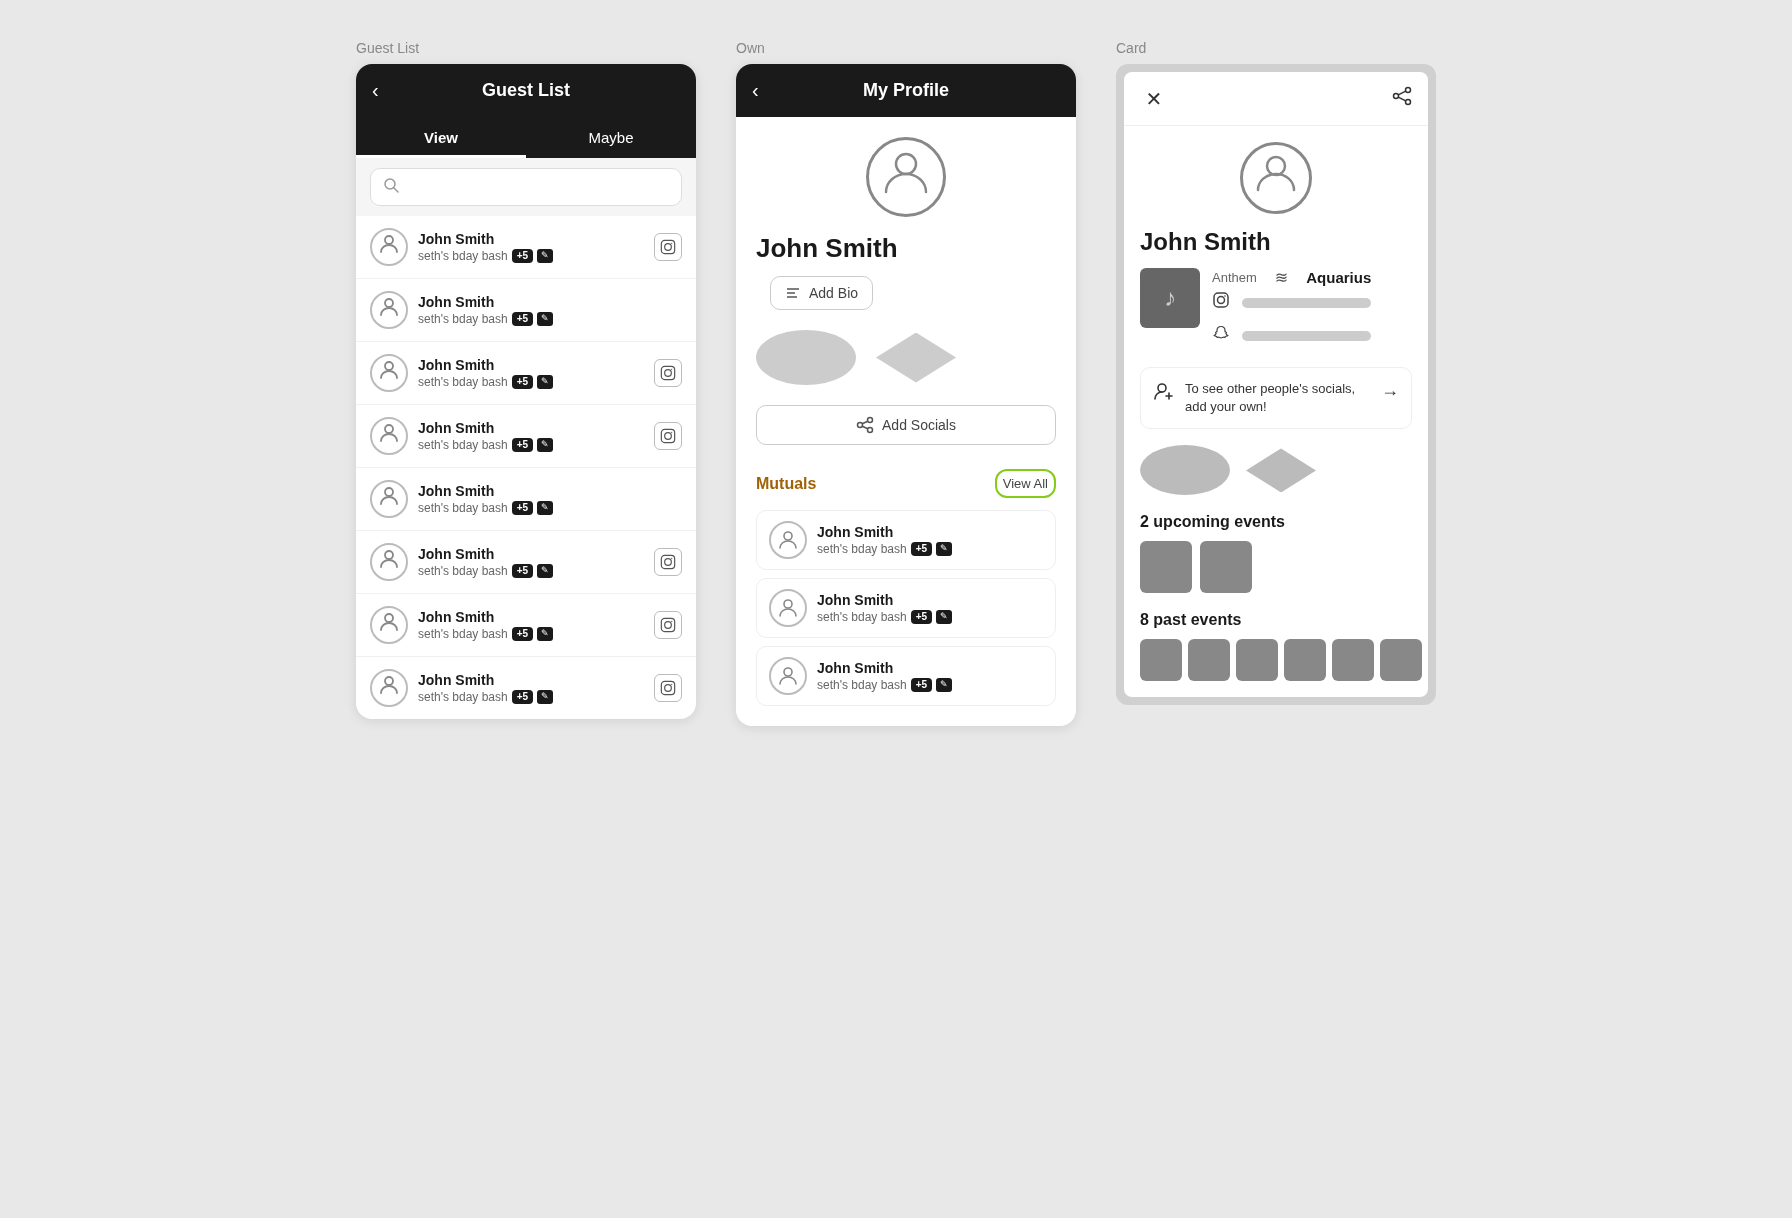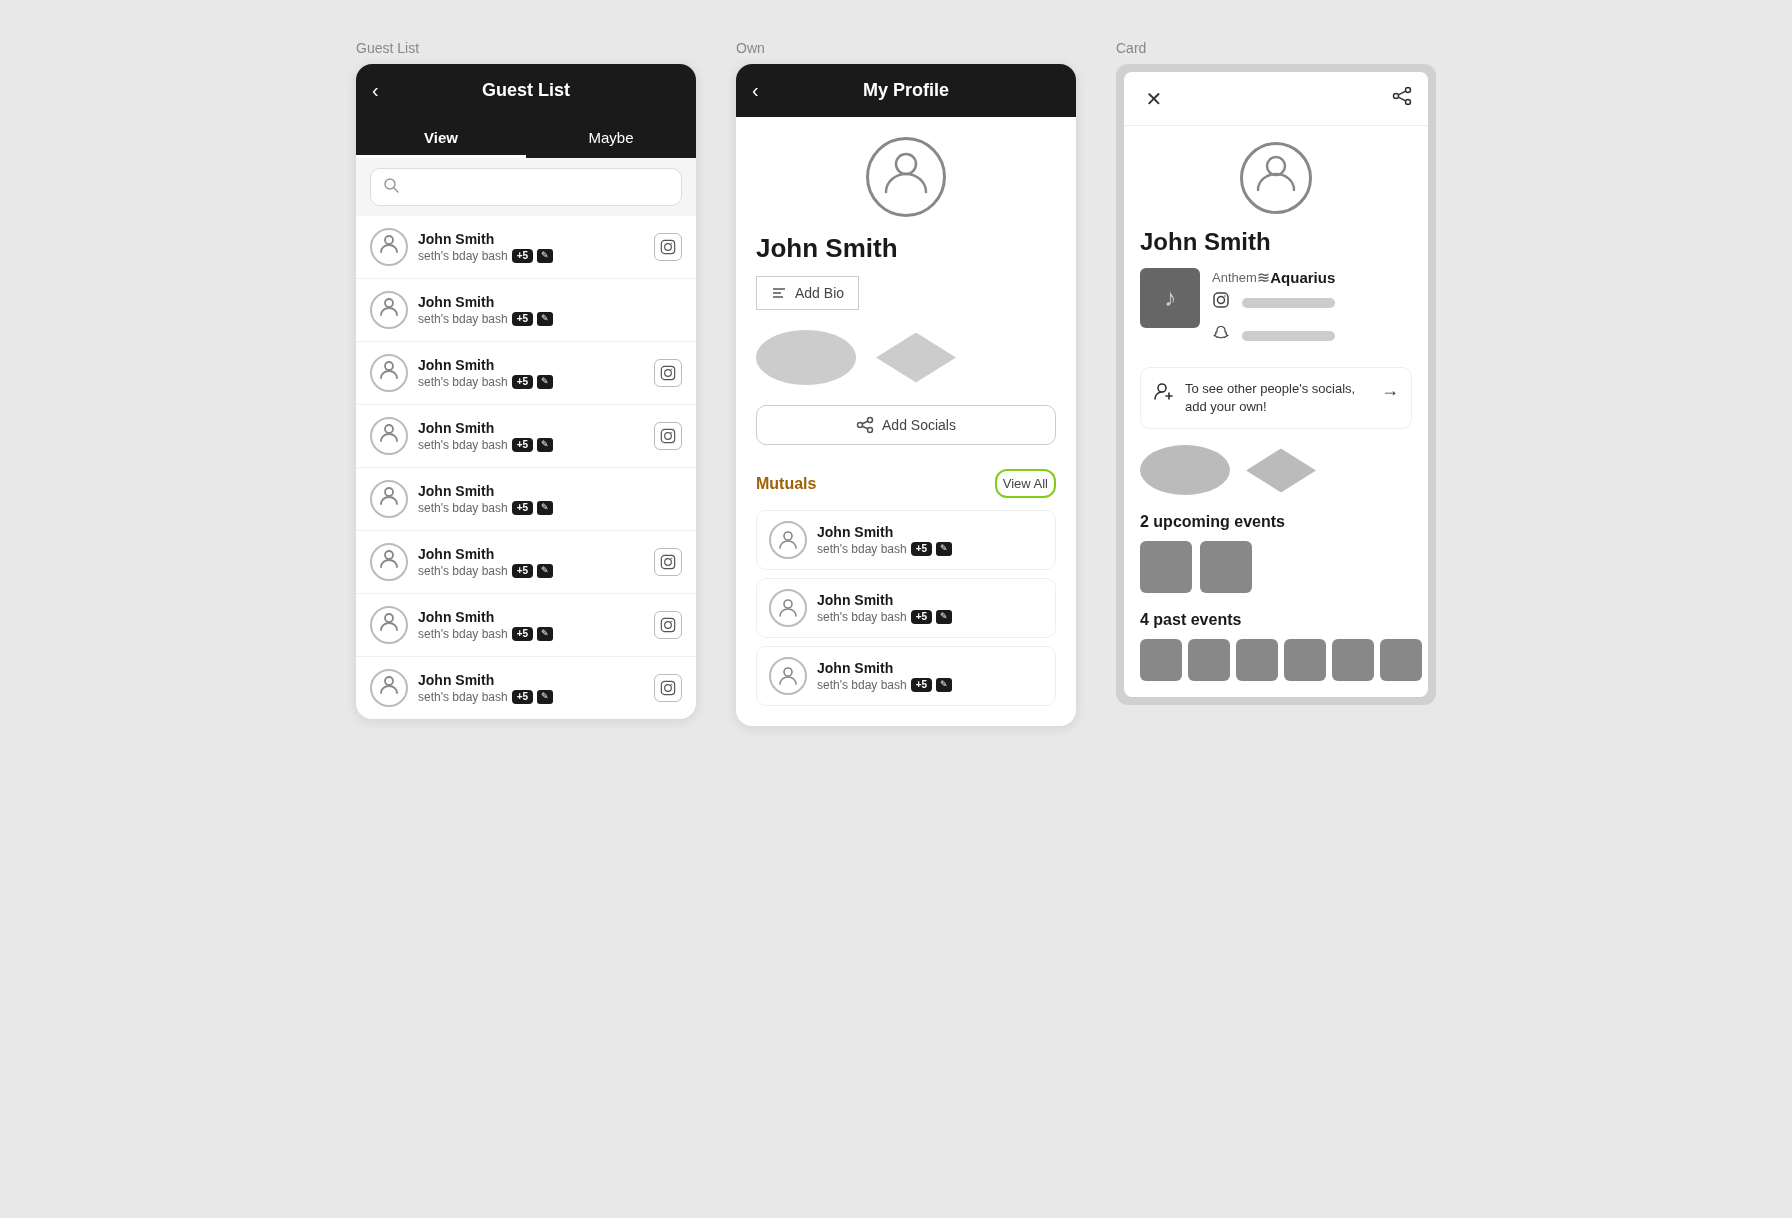"Anthem" .anthem-top-row { gap: 0 -> 18px }
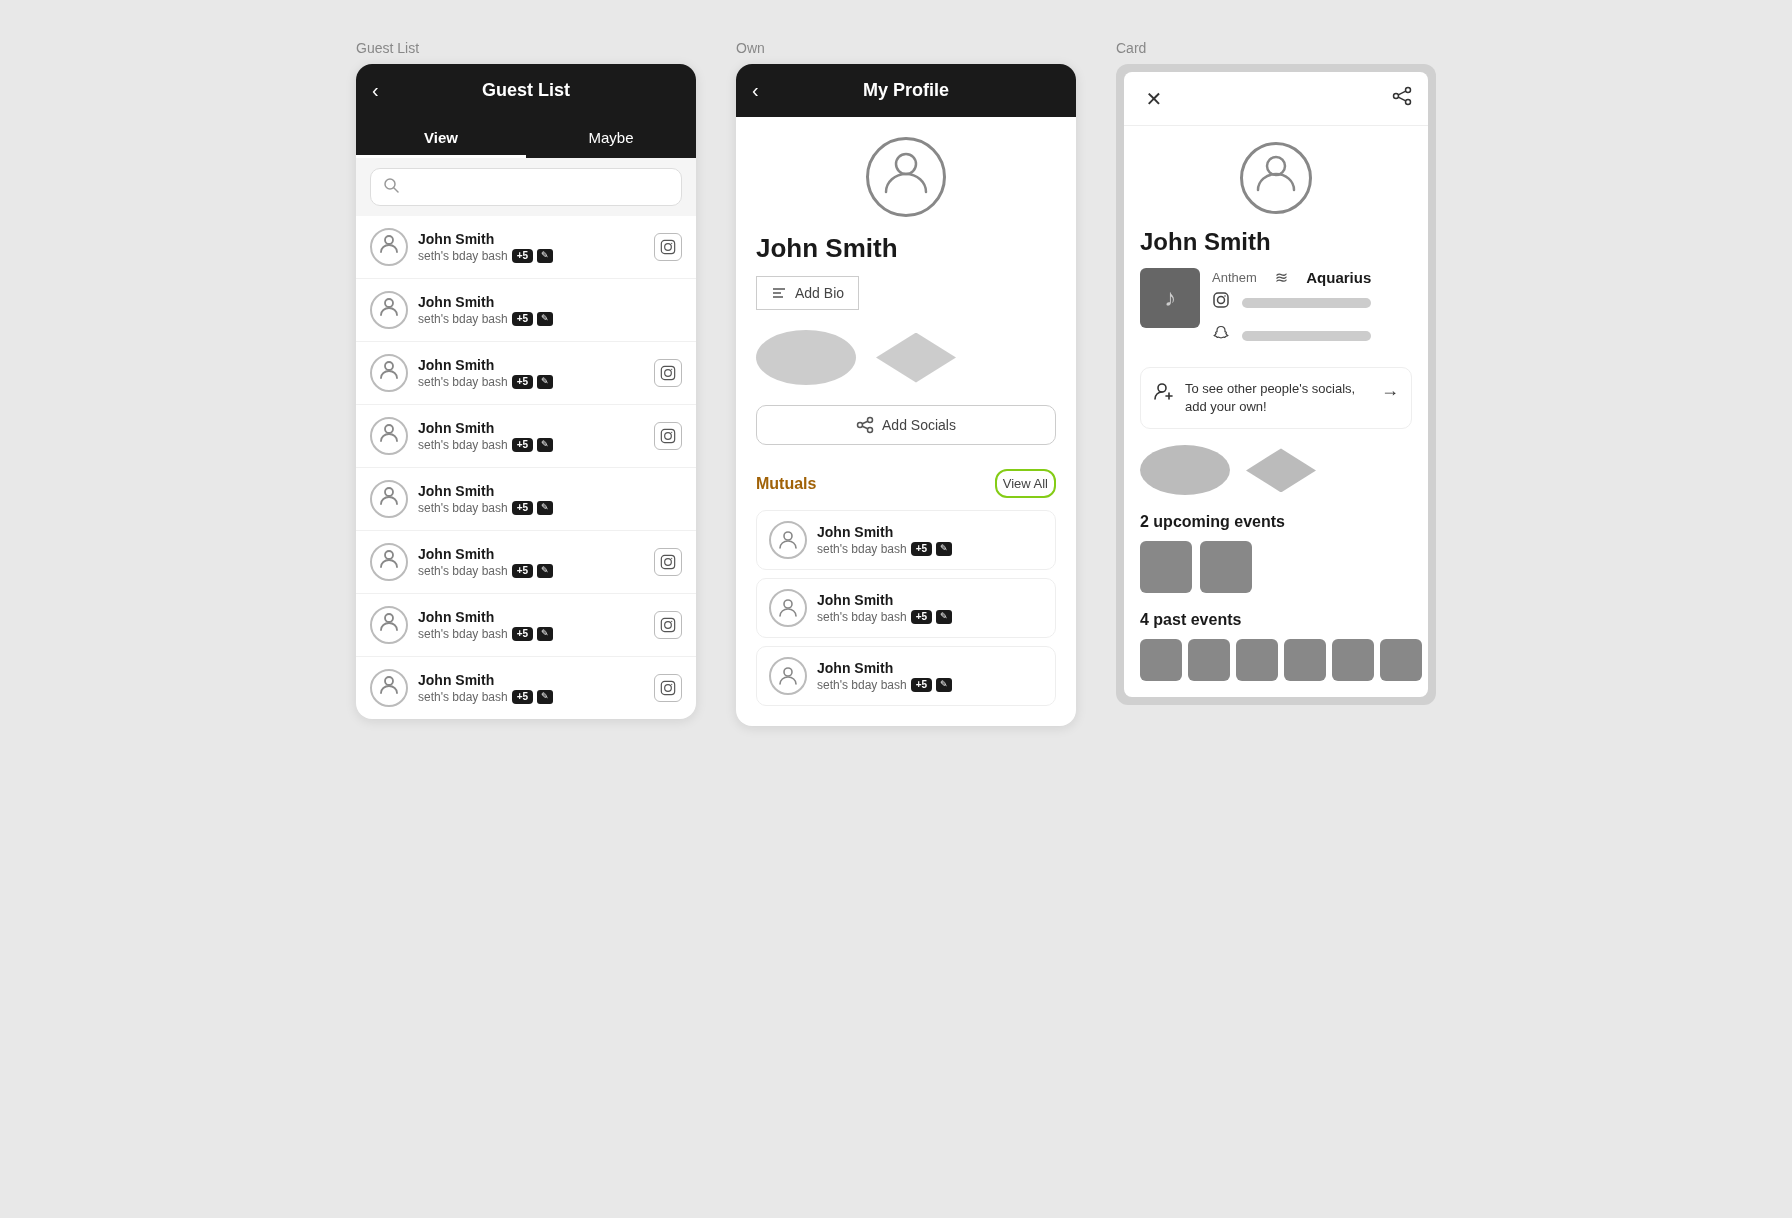"Add Bio" .add-bio-btn { border-radius: 0 -> 10px; margin-left: none -> 14px }
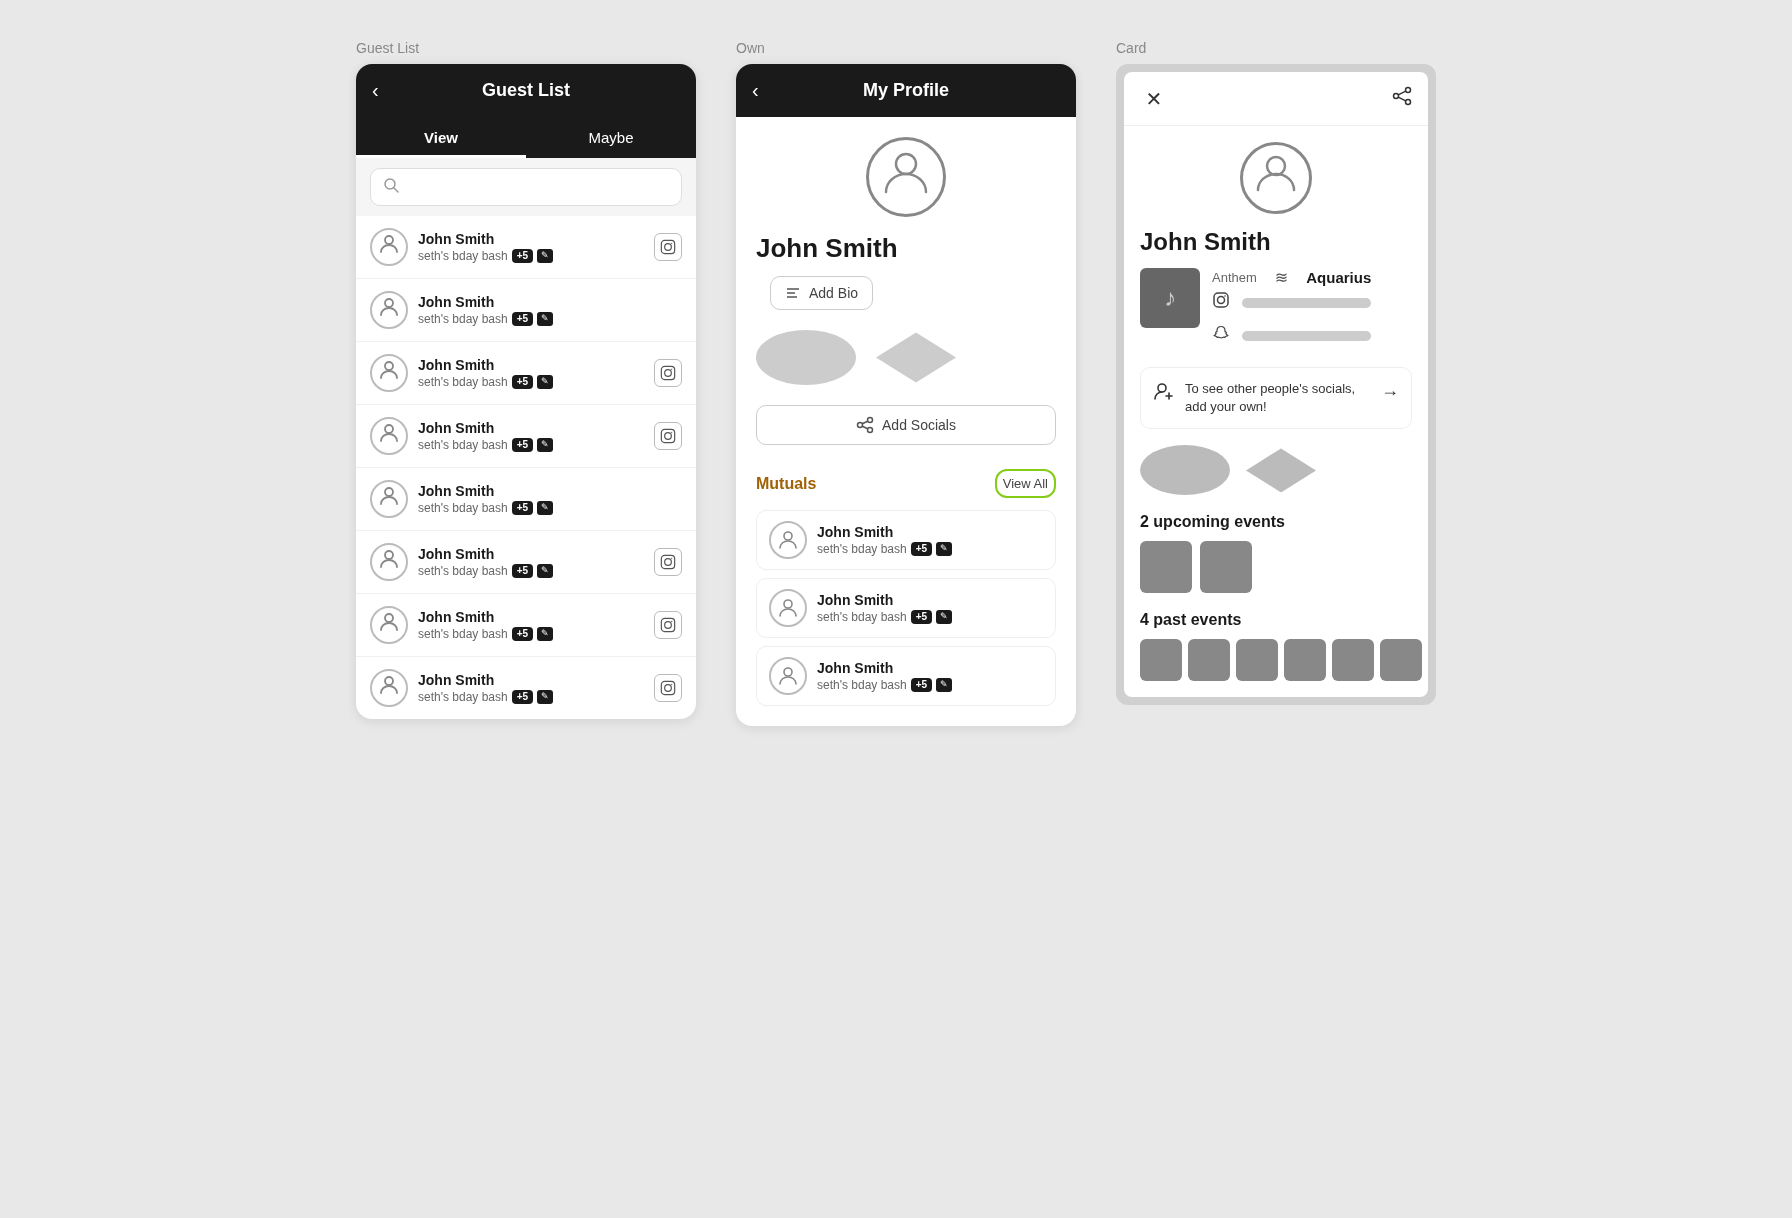"4 past events" div.card-past-label { text: 4 -> 8 }
